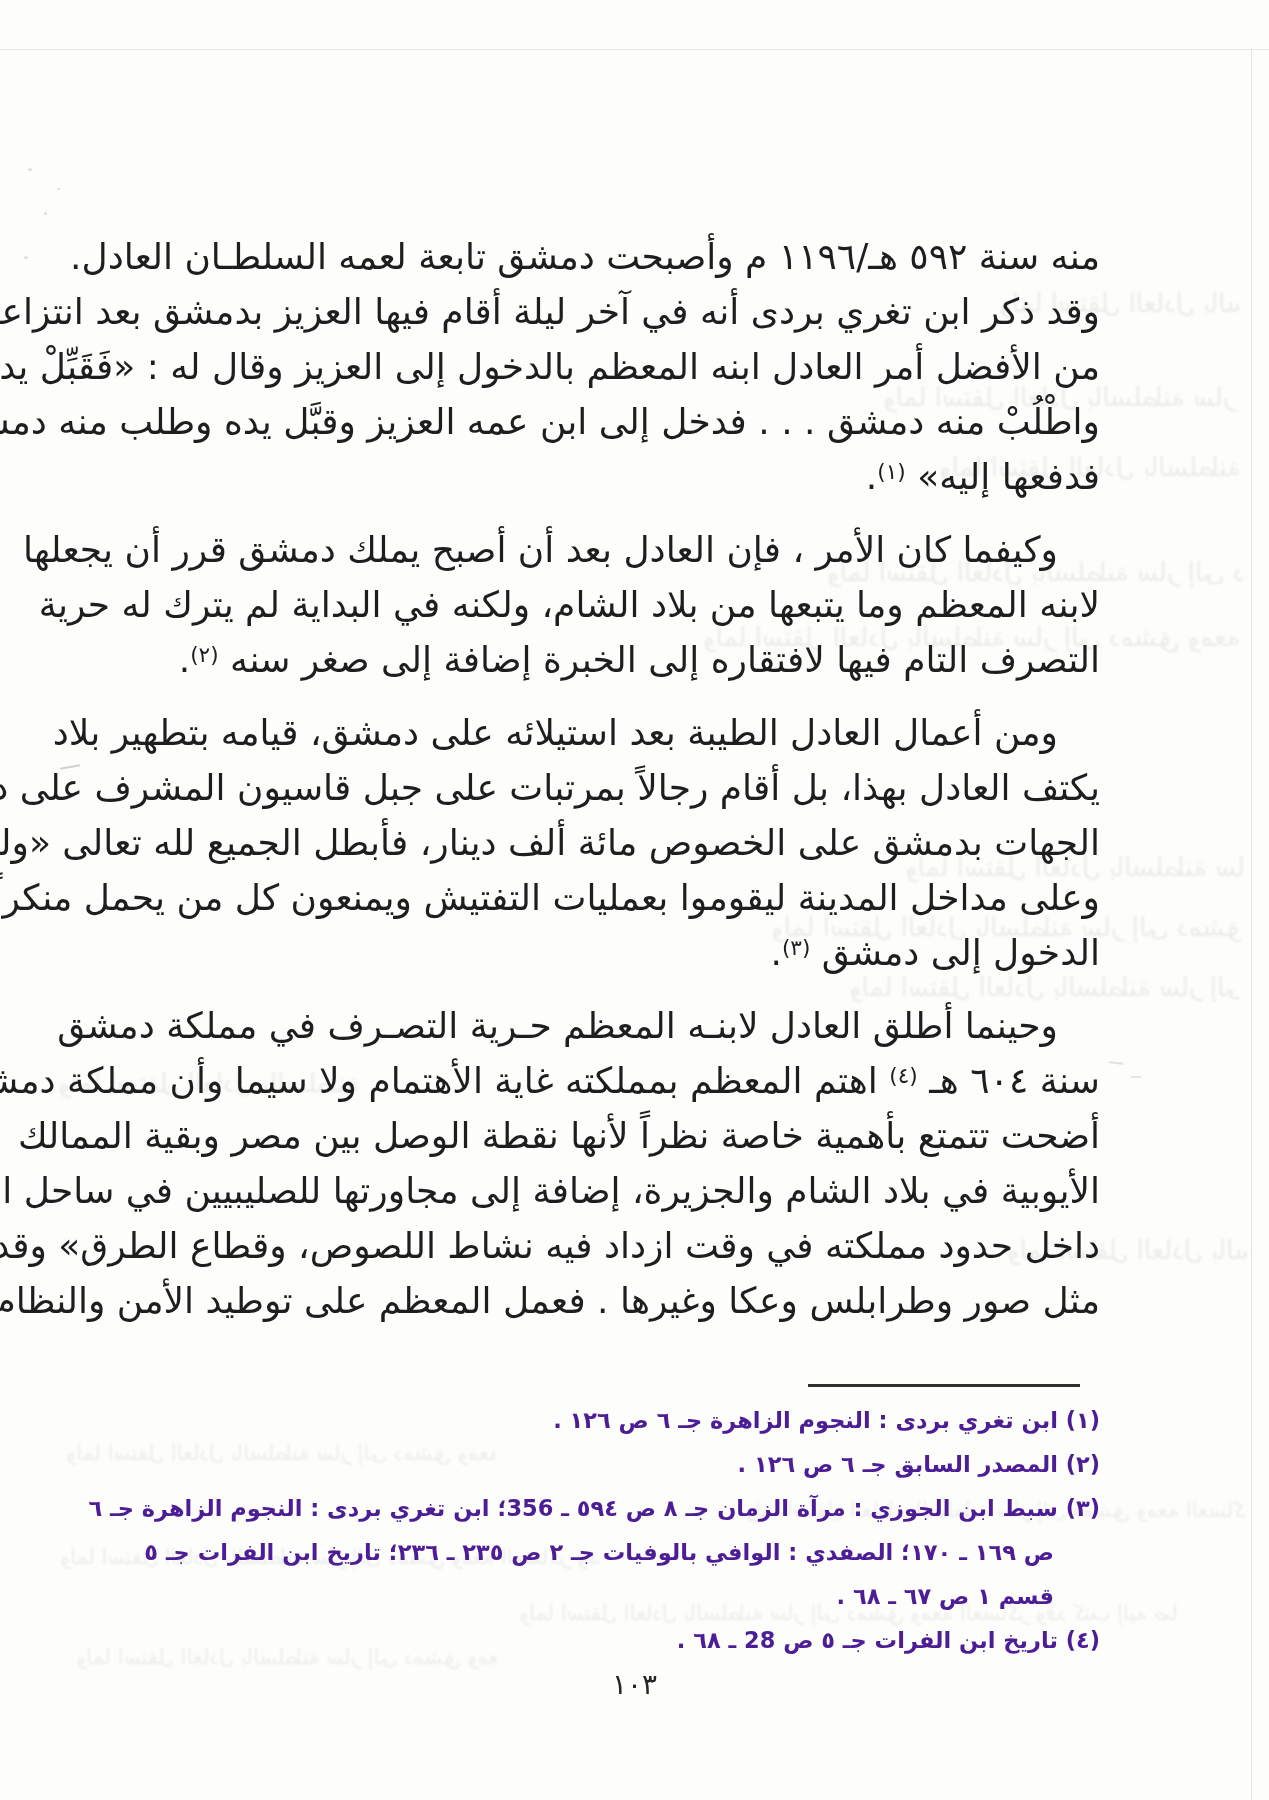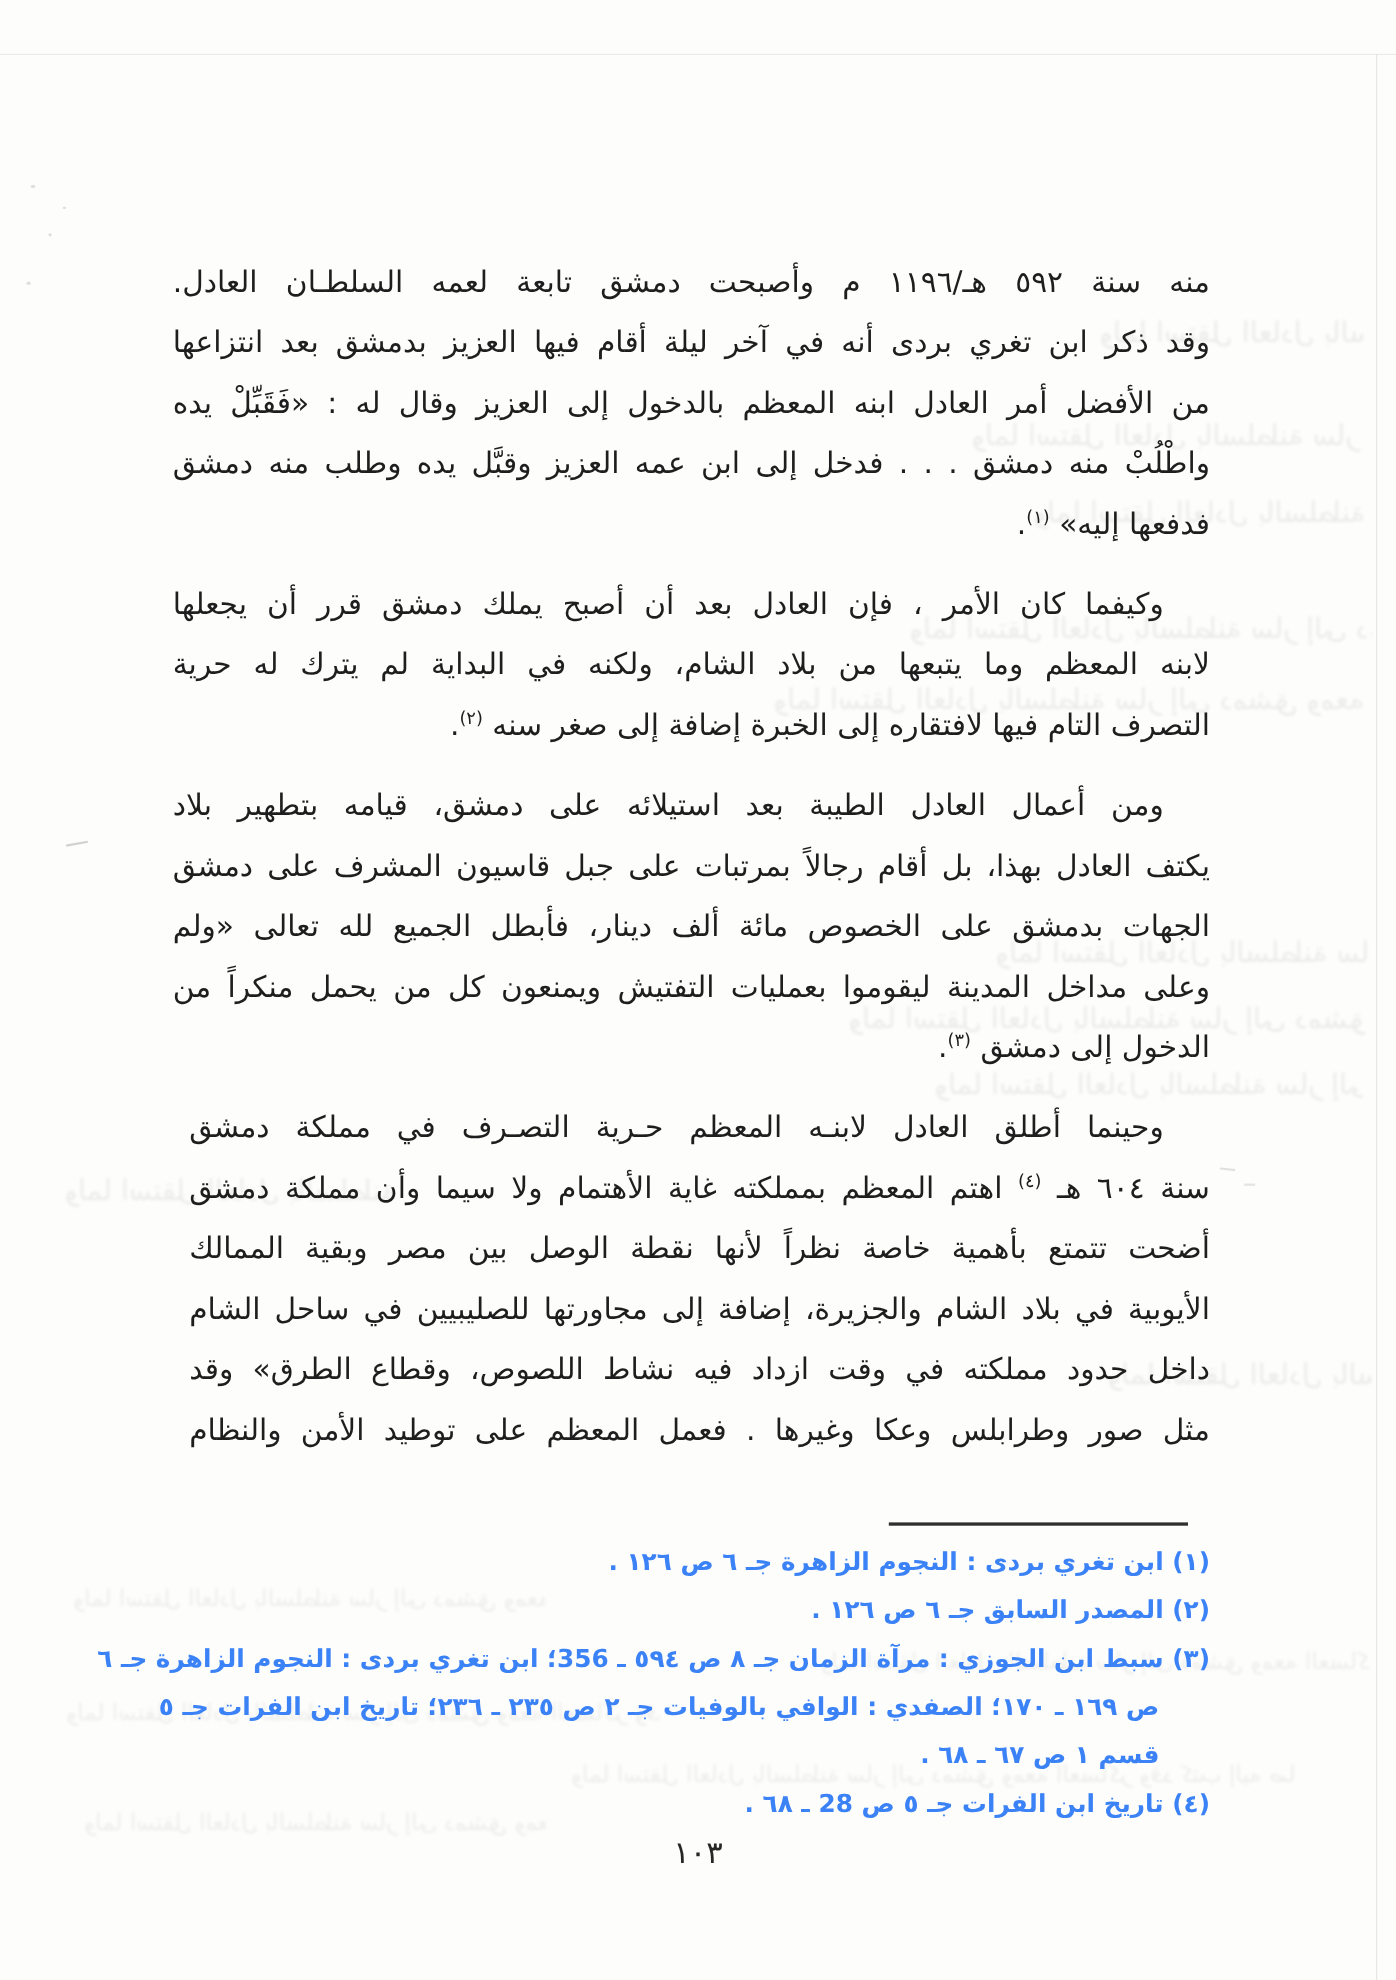"منه سنة ٥٩٢ هـ/١١٩٦ م" .body-text { font-size: 27px -> 36px }
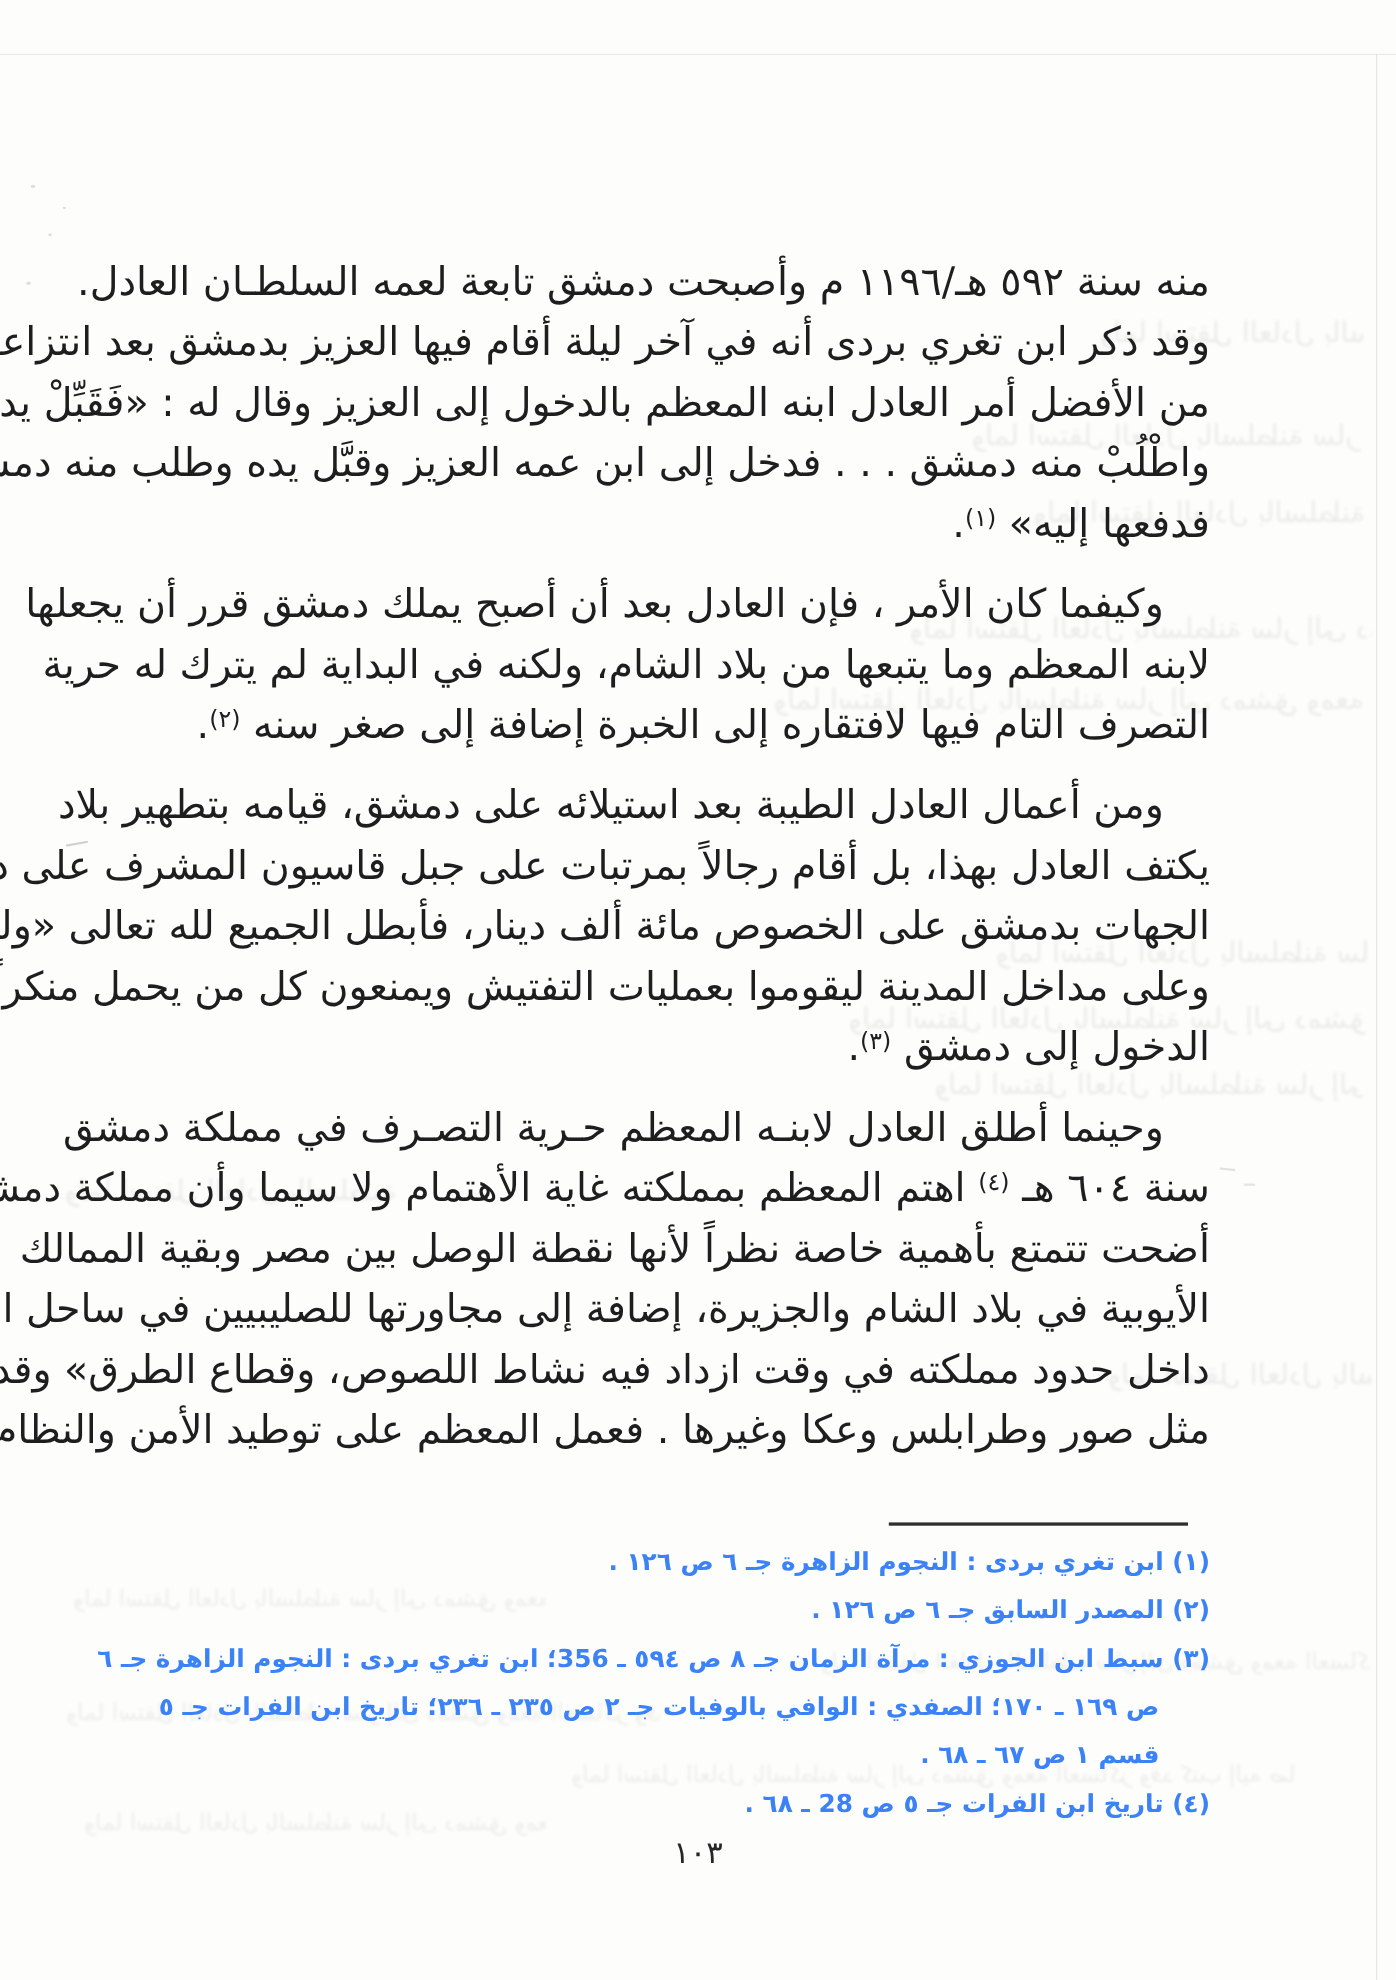"(١) ابن تغري بردى :" .footnotes { color: #3b82f6 -> #4c1d95 }
